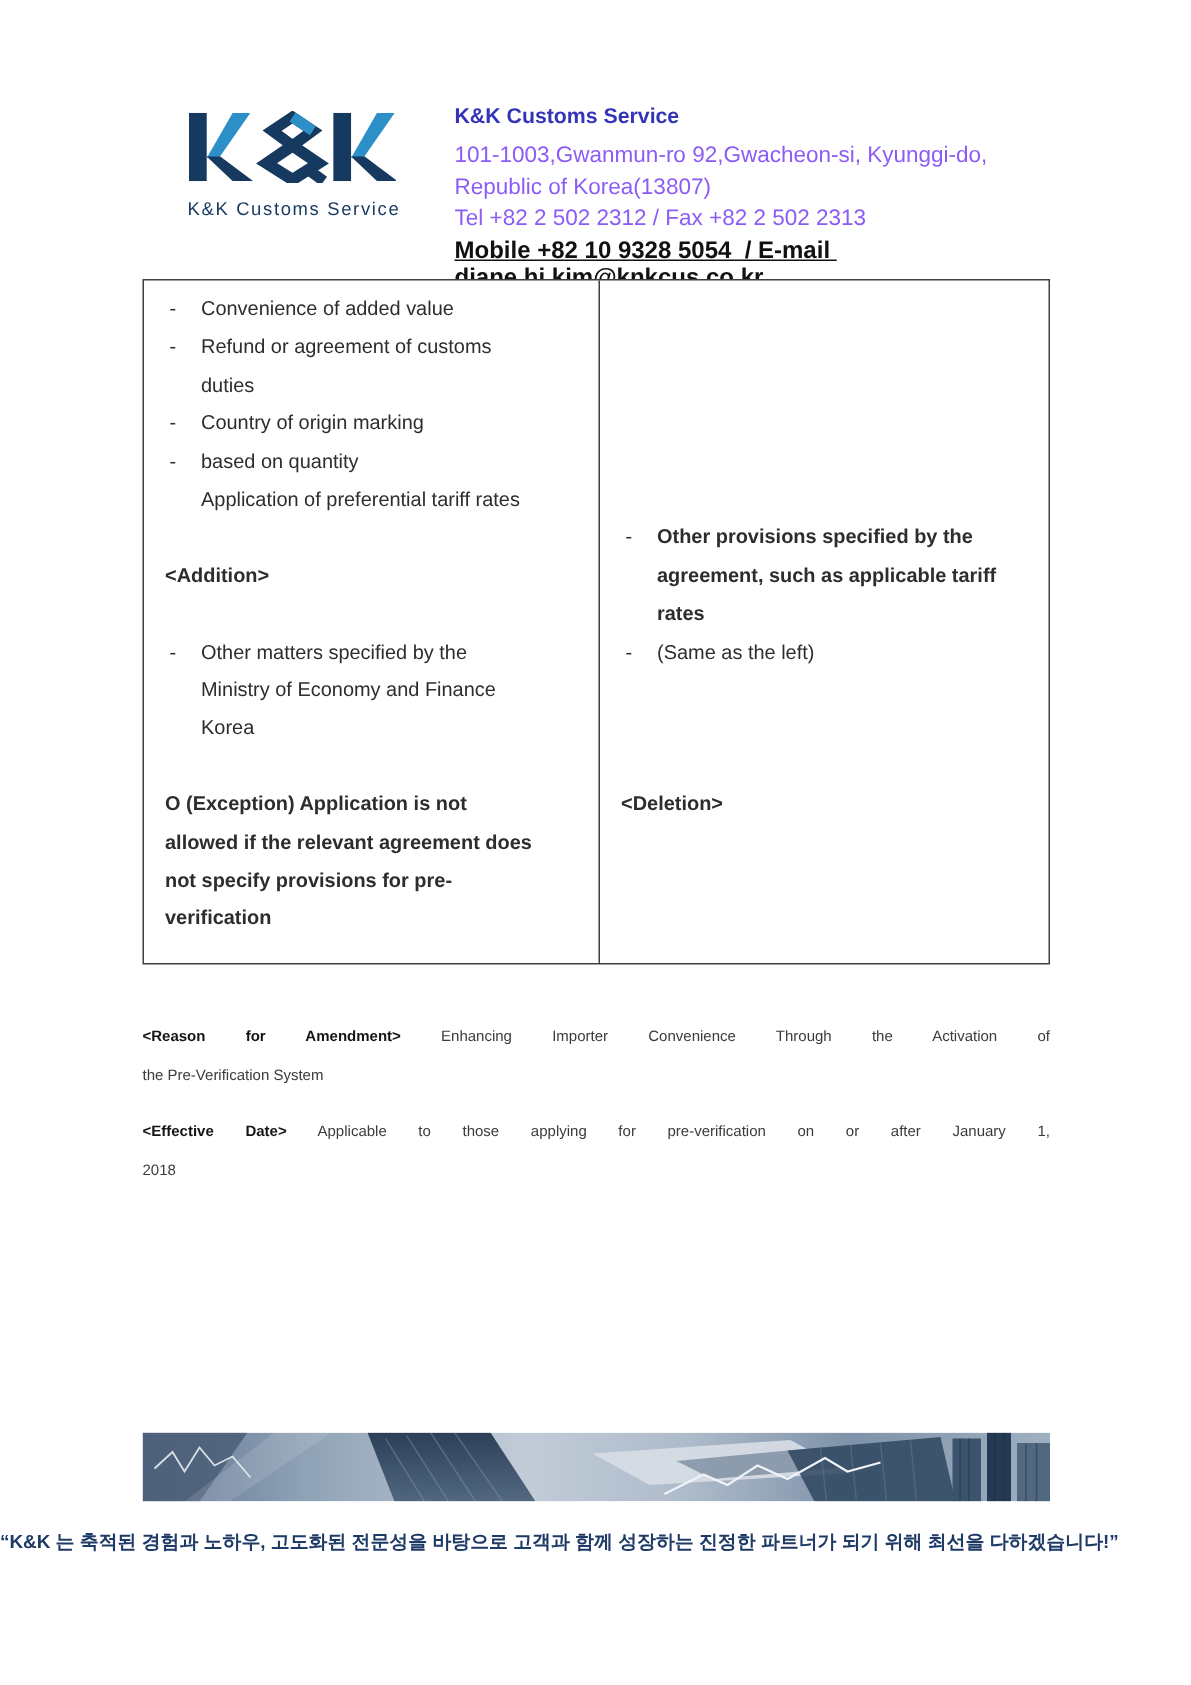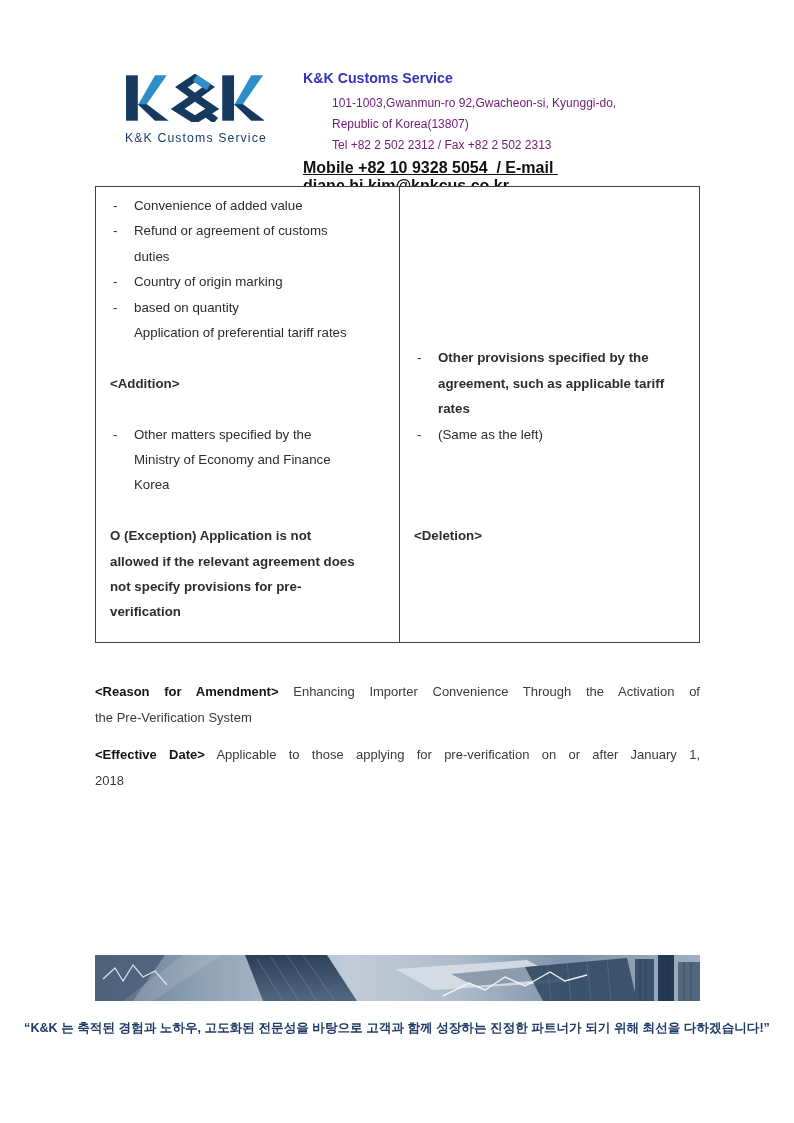"101-1003,Gwanmun-ro 92,Gwacheon-si," .info-line { color: #701a75 -> #8b5cf6; font-size: 12px -> 15px; margin-left: 29px -> none }
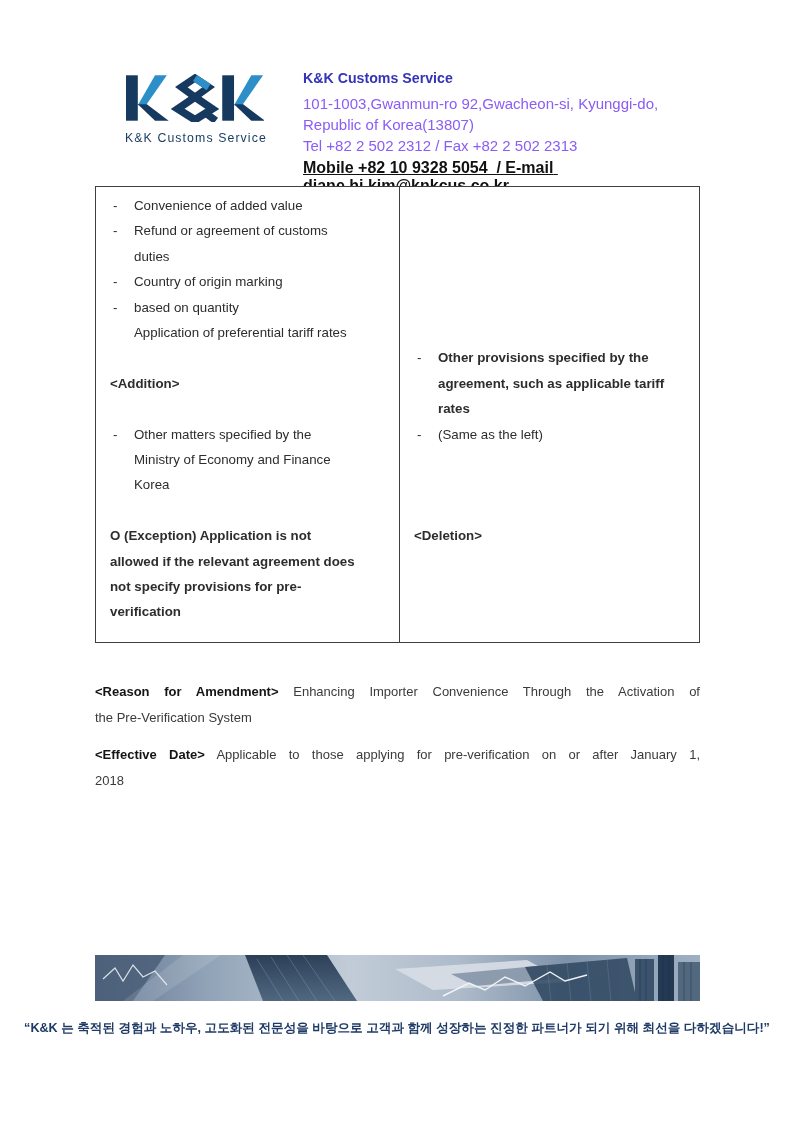"<Reason for Amendment> Enhancing" .notes { font-size: 13px -> 10px }
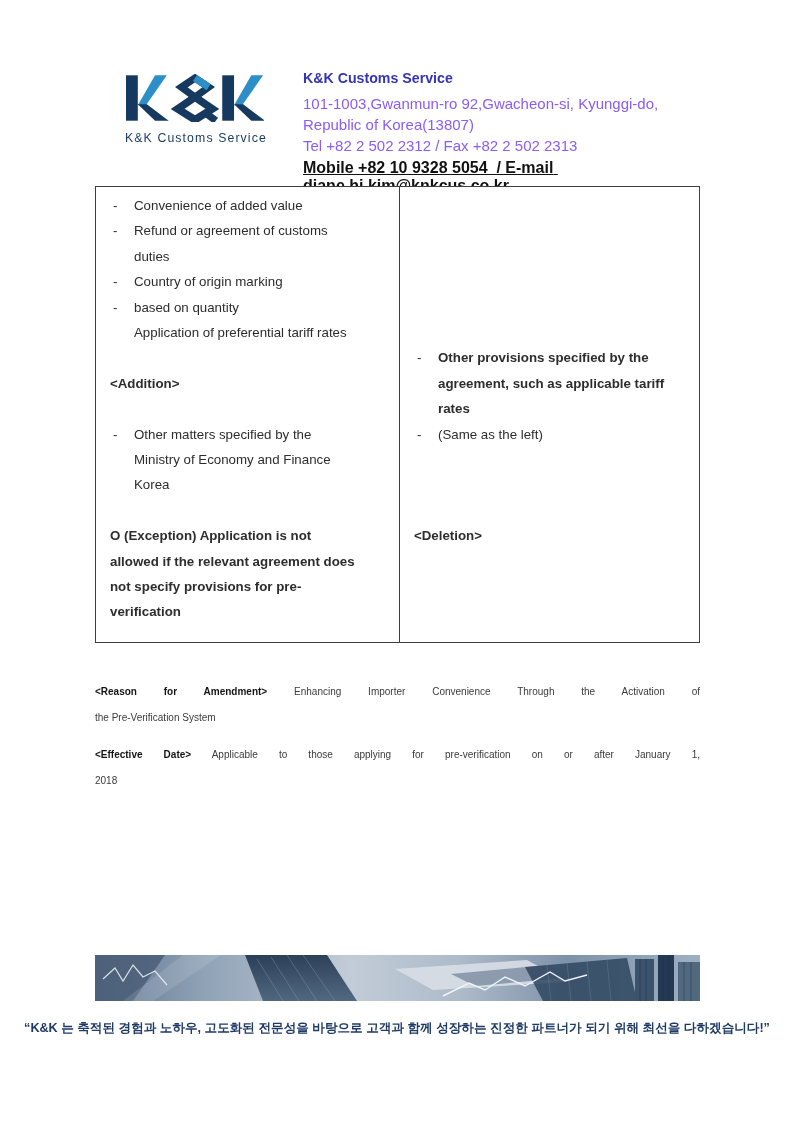"“K&K 는 축적된 경험과 노하우," .tagline { text-align: center -> left }
